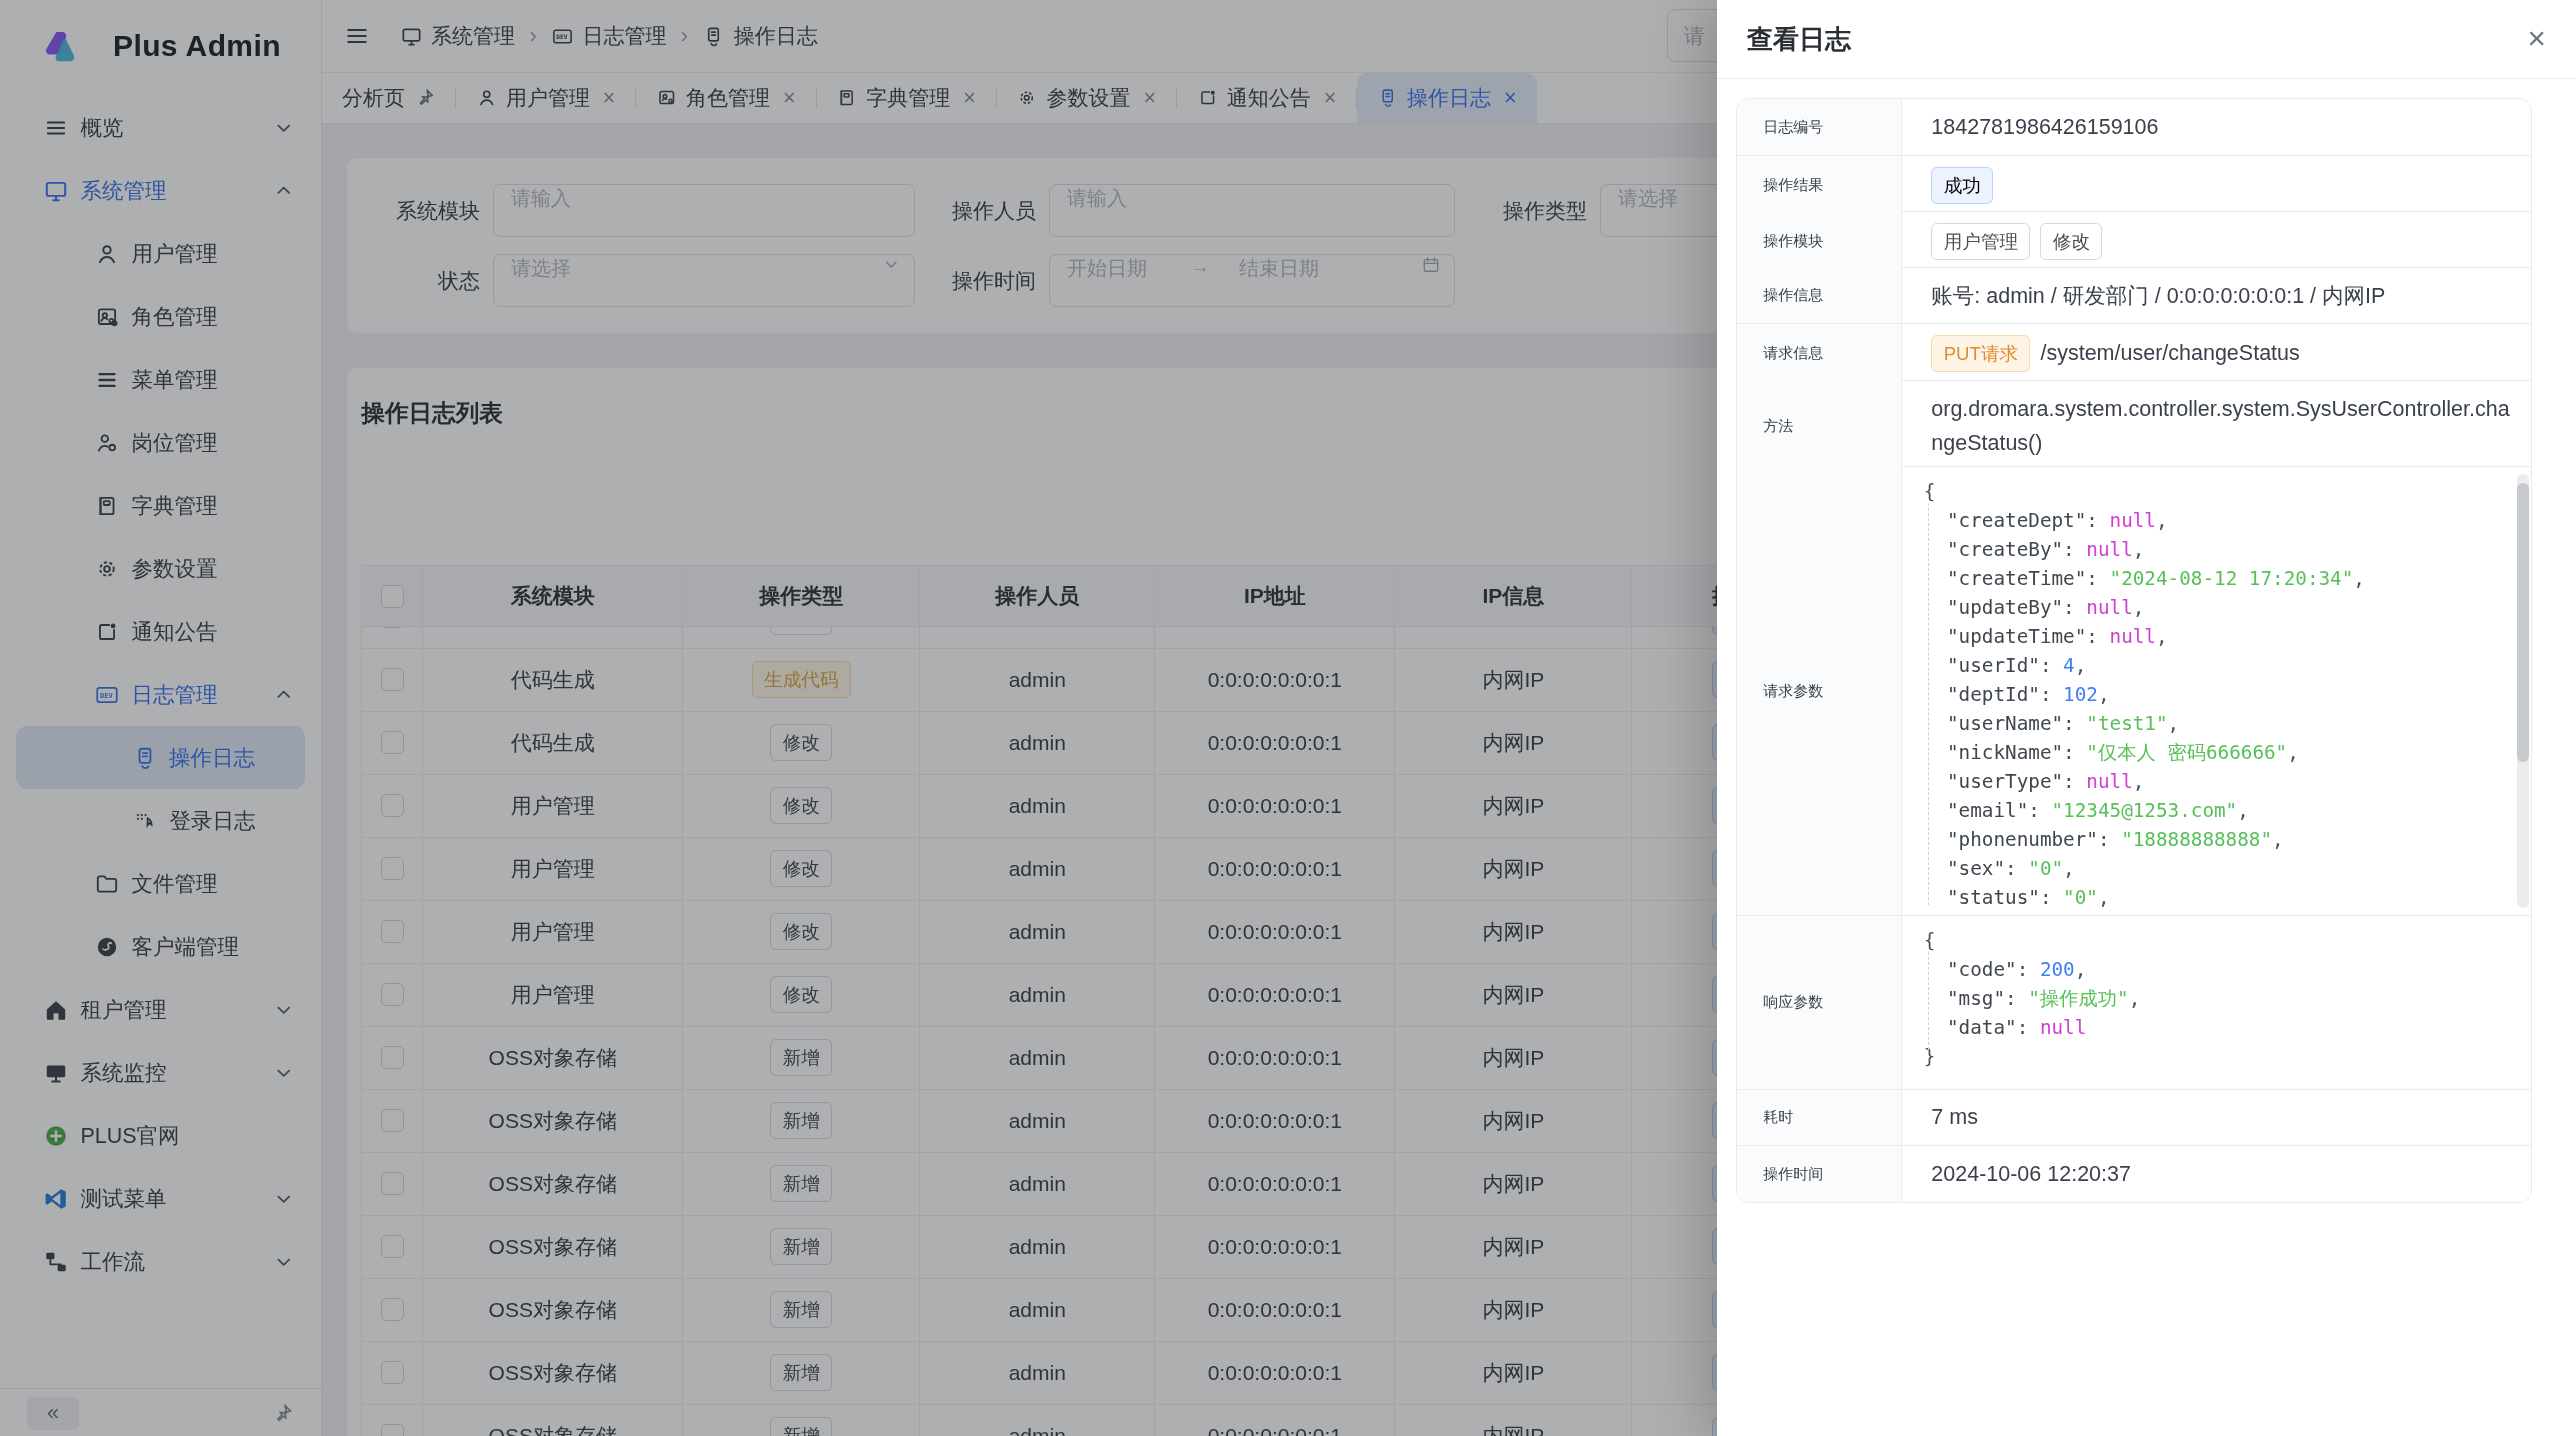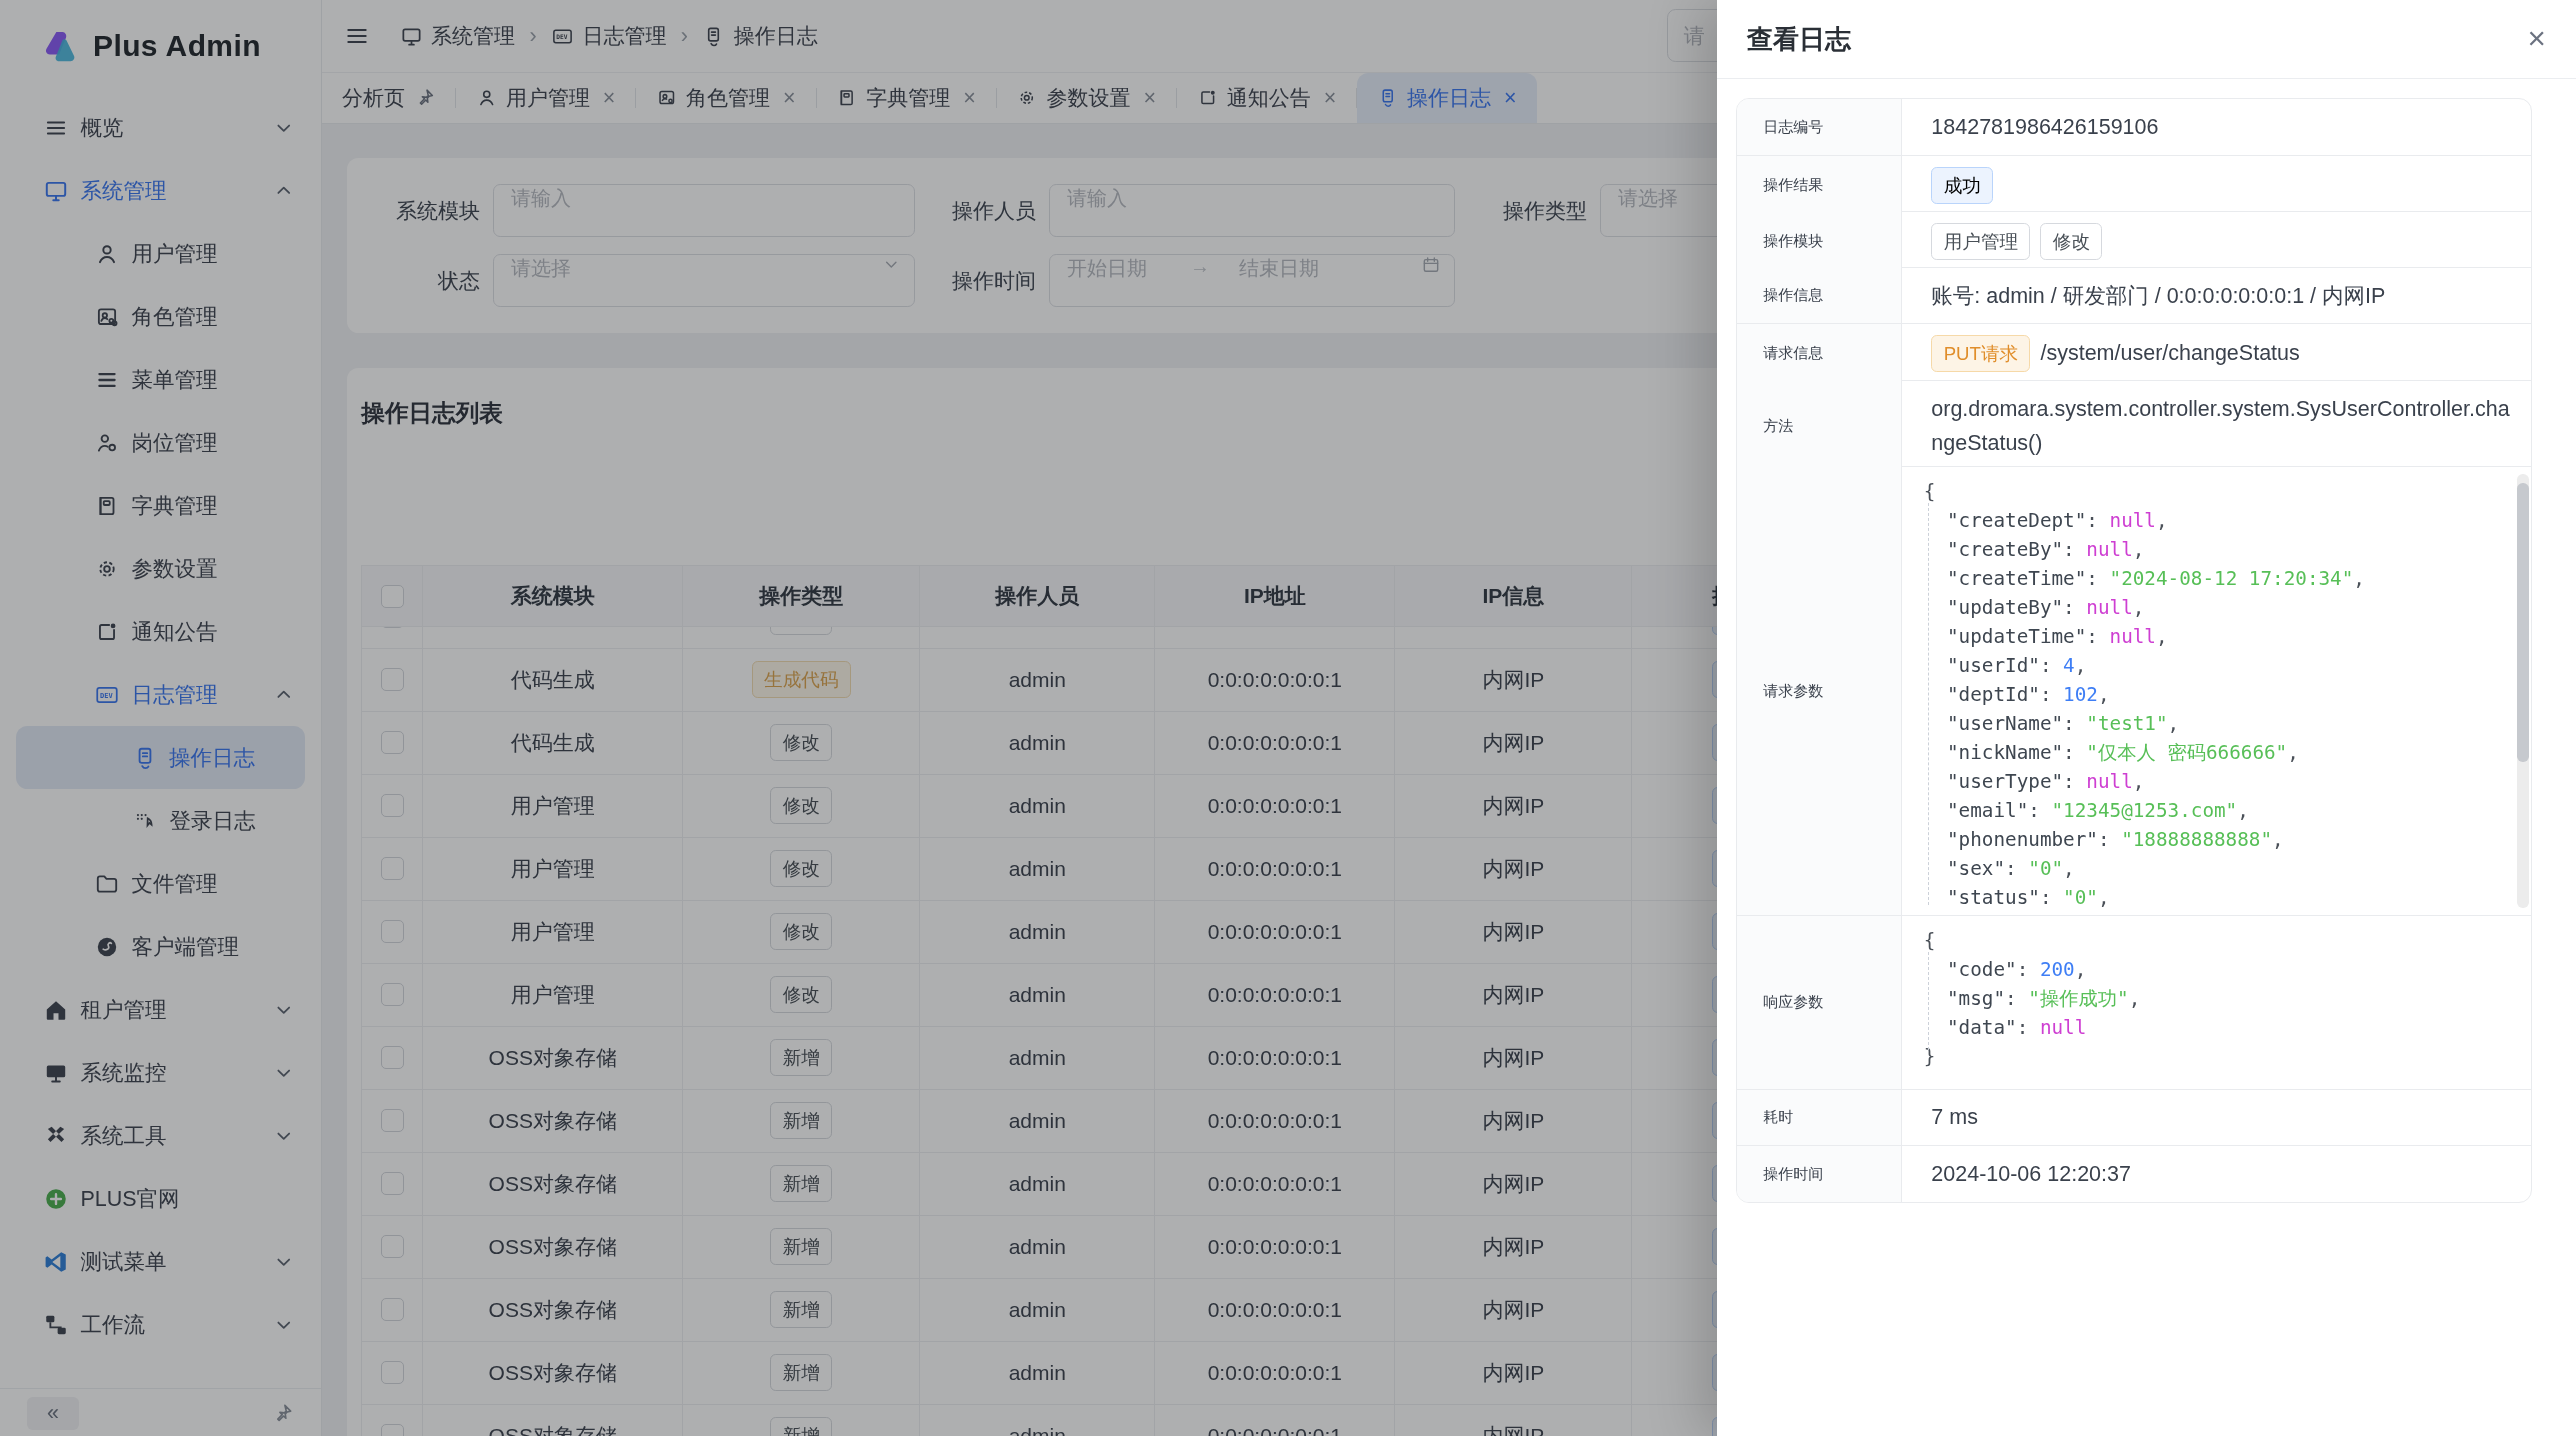"Plus Admin" .brand { gap: 13px -> 33px }
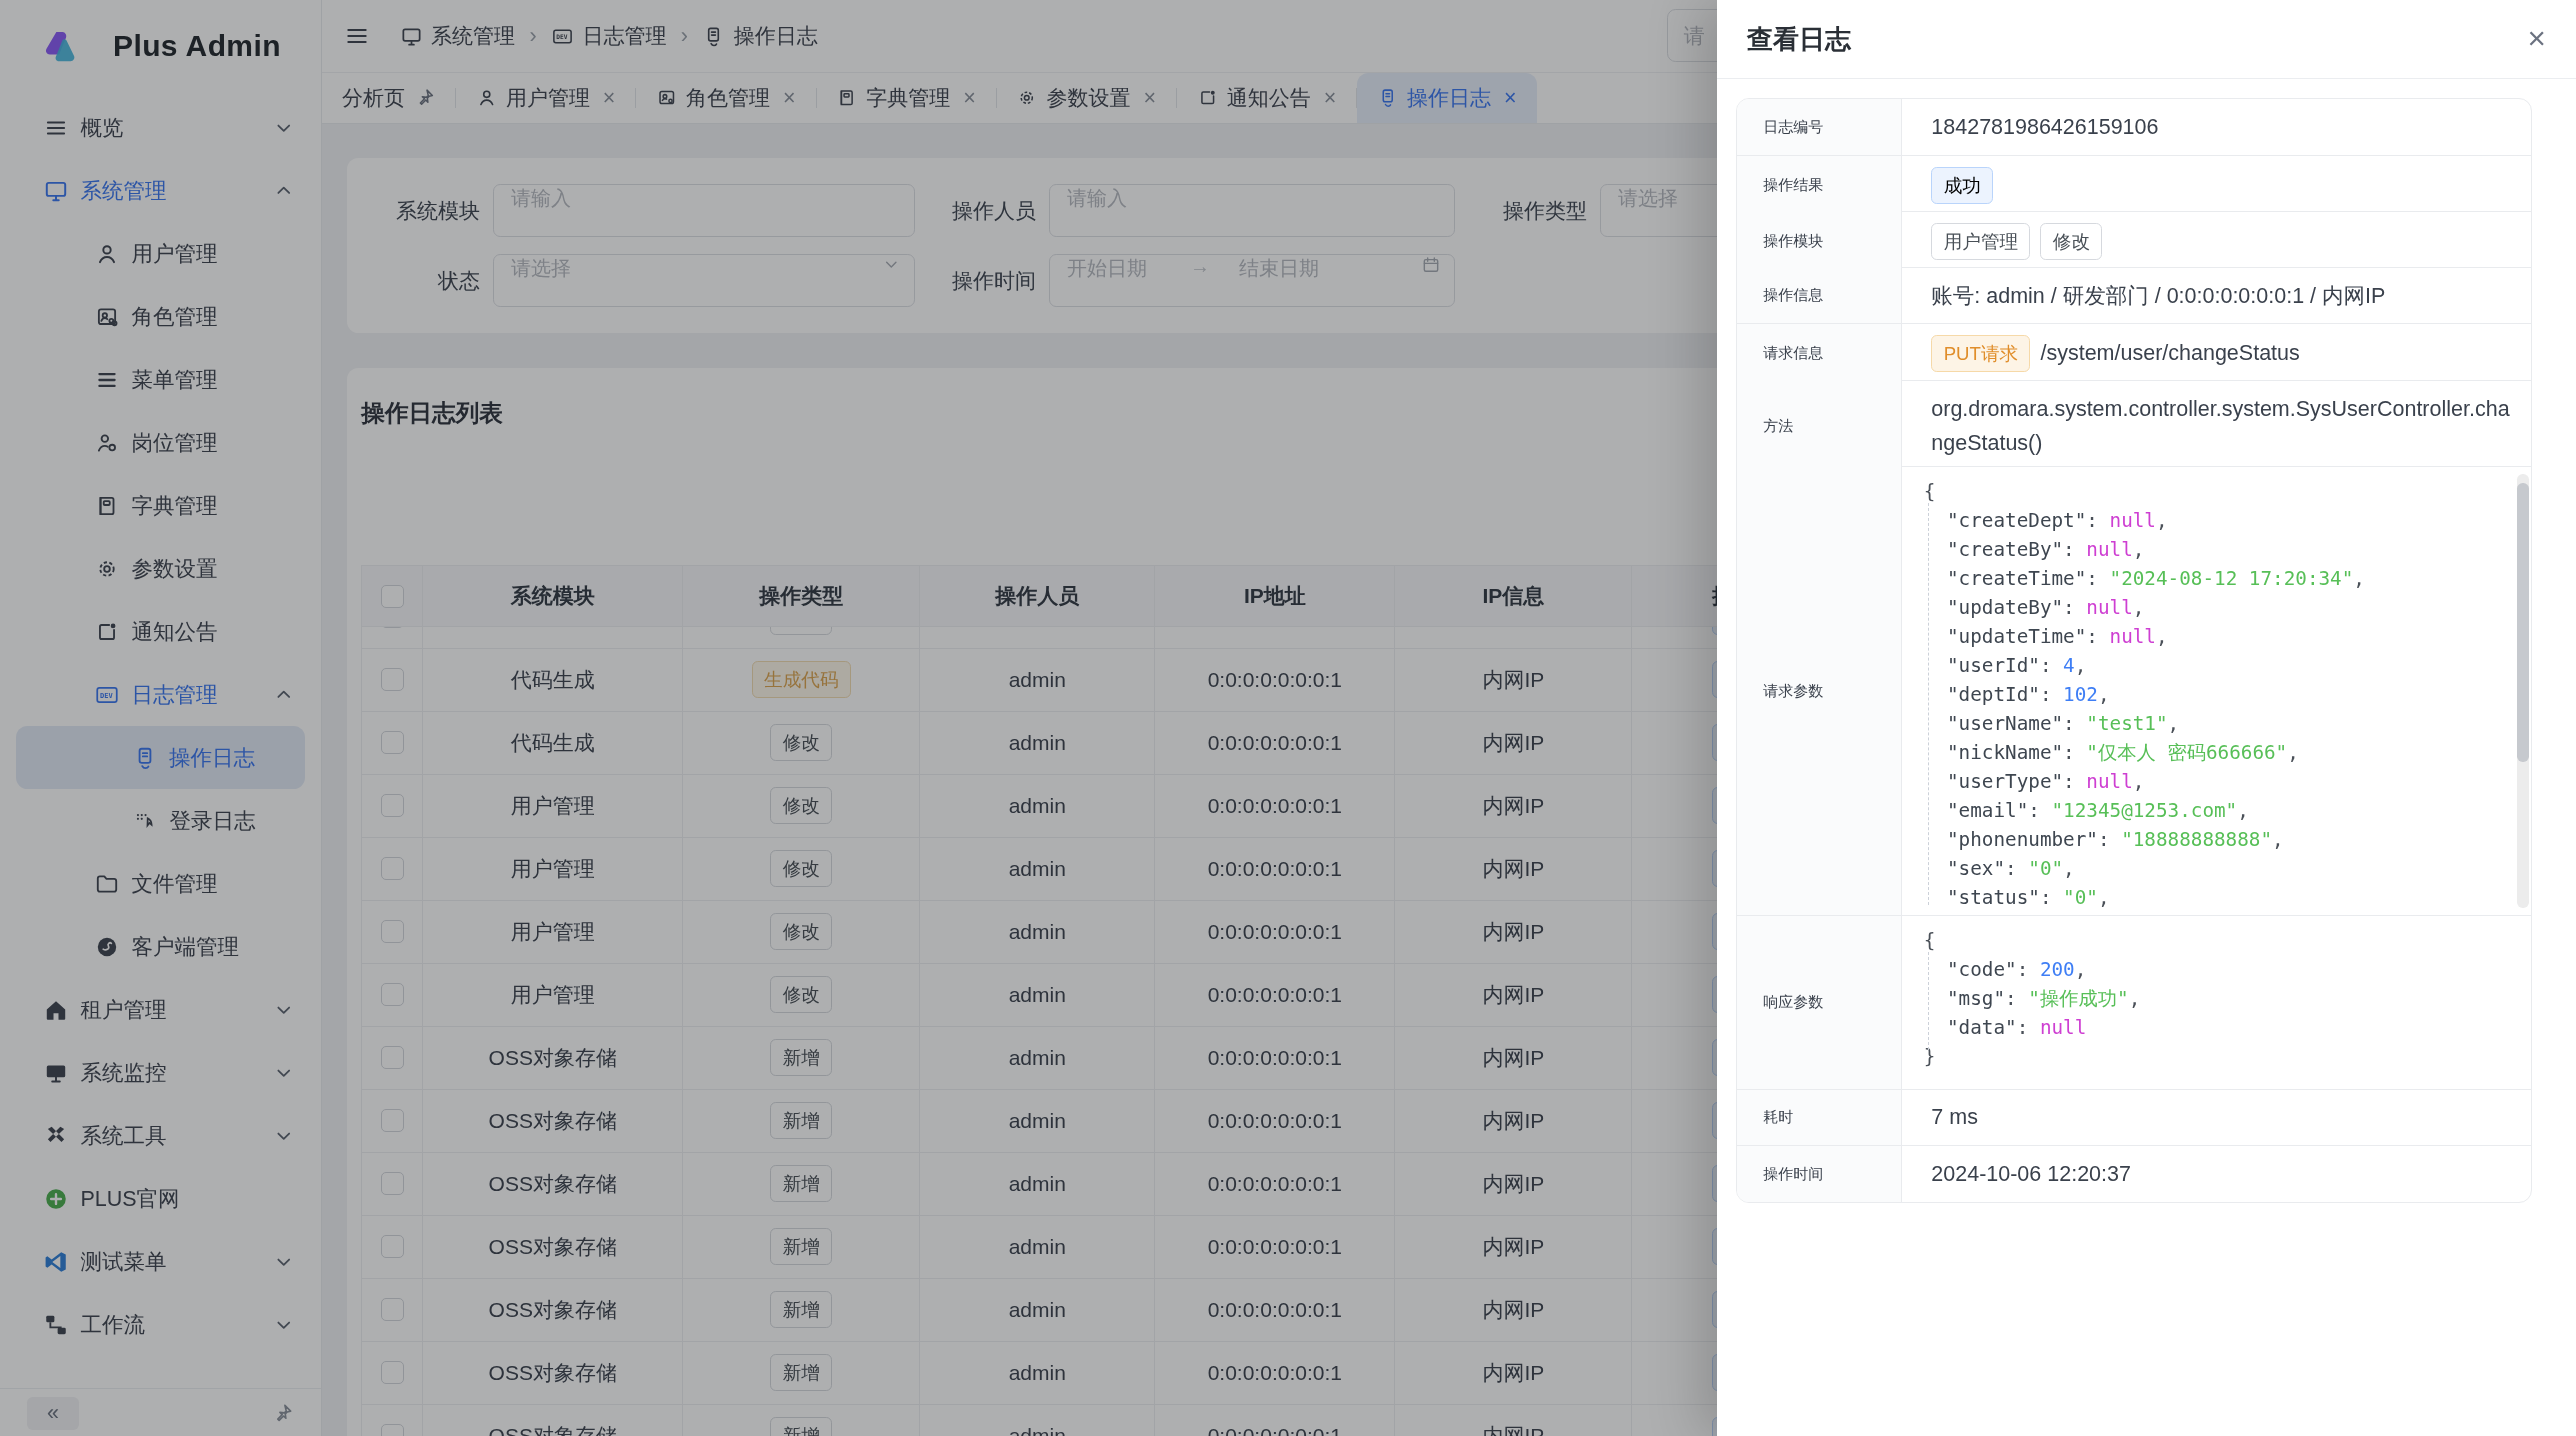"系统工具" div.srow { html: <div> <svg> <path></path> </svg> <span>系统工具</span> <svg> <path></path> </svg> </div> -> none }
